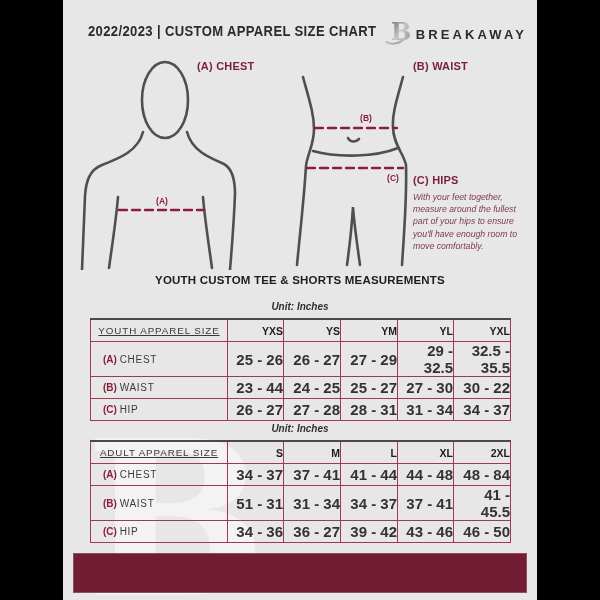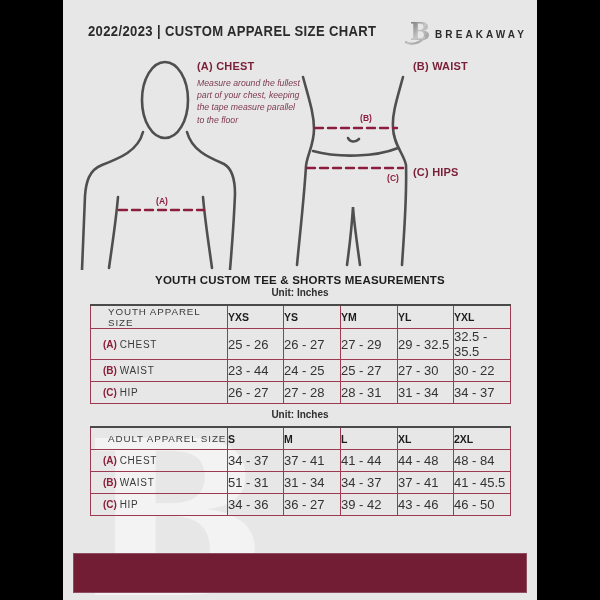"BREAKAWAY" .brand-name { font-size: 10px -> 13px }
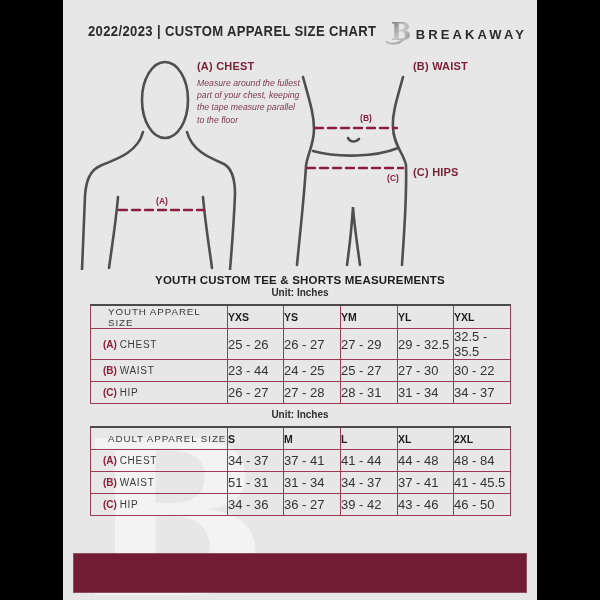"Measure around the fullest part" p.instr-body { html: <p>Measure around the fullest part of your chest, keeping the tape measure parallel to the floor</p> -> none }
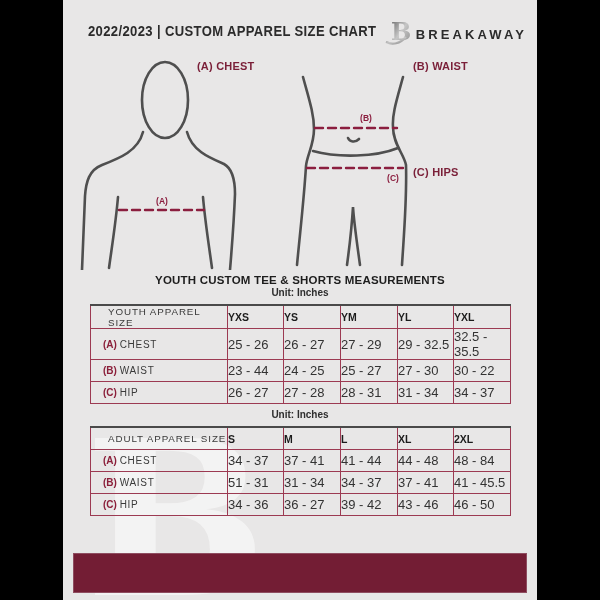"(C) HIPS" .instr-c { top: 166px -> 174px }
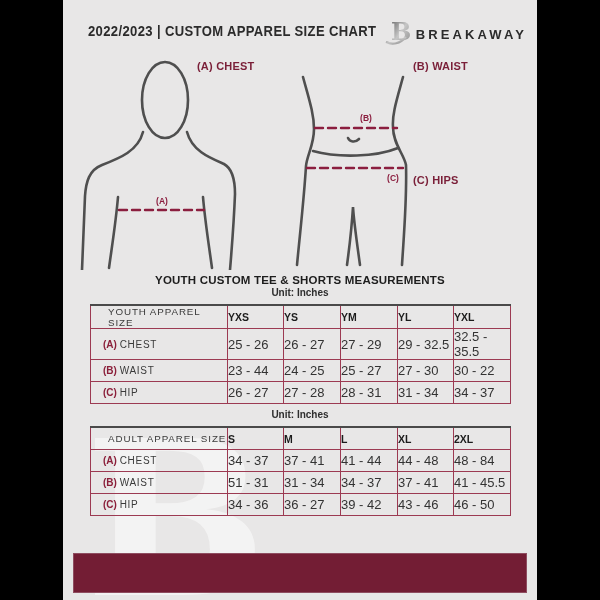"With your feet together, measure" p.instr-body { html: none -> <p>With your feet together, measure around the fullest part of your hips to ensure you'll have enough room to move comfortably.</p> }
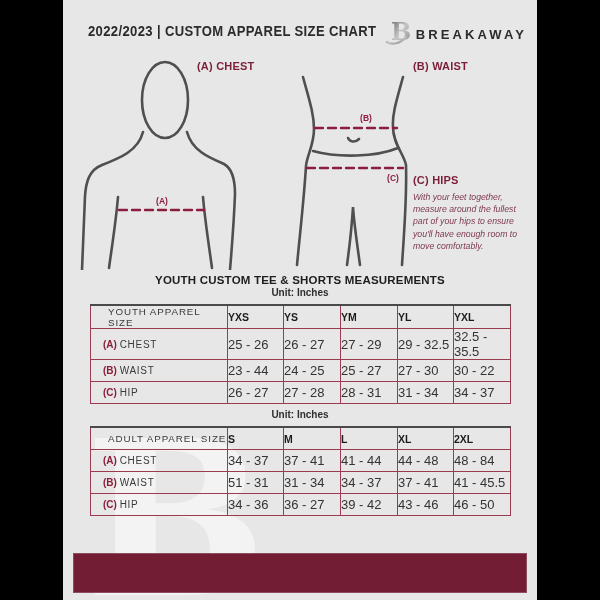"Unit: Inches" .tbl-unit { font-style: none -> italic; margin-top: 1px -> 15px }
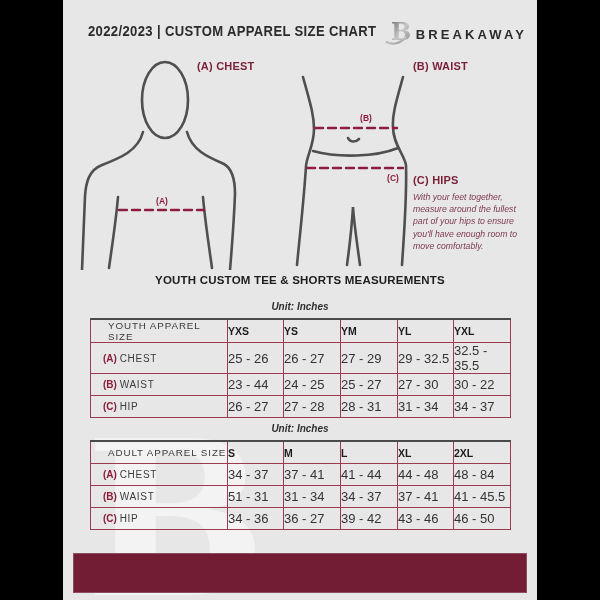"YOUTH APPAREL SIZE" th.apparel-head { padding-left: 17px -> 0; text-align: left -> center; text-decoration: none -> underline }
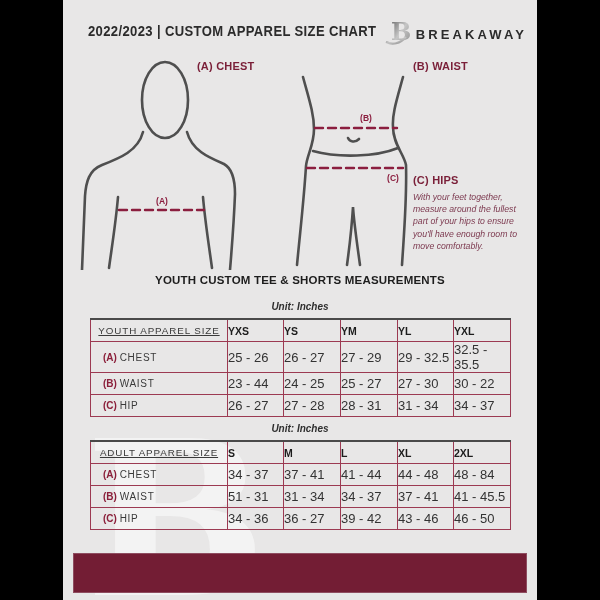"YXS" th,td { text-align: left -> right }
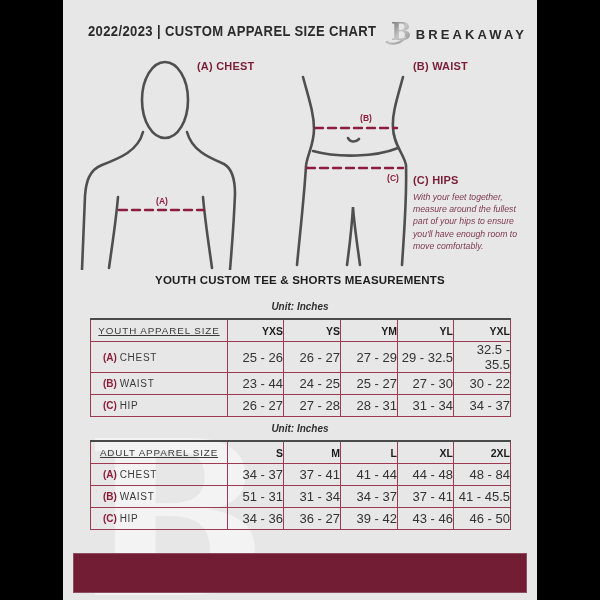"25 - 26" td.val { font-size: 13px -> 15px; font-weight: 400 -> 700 }
